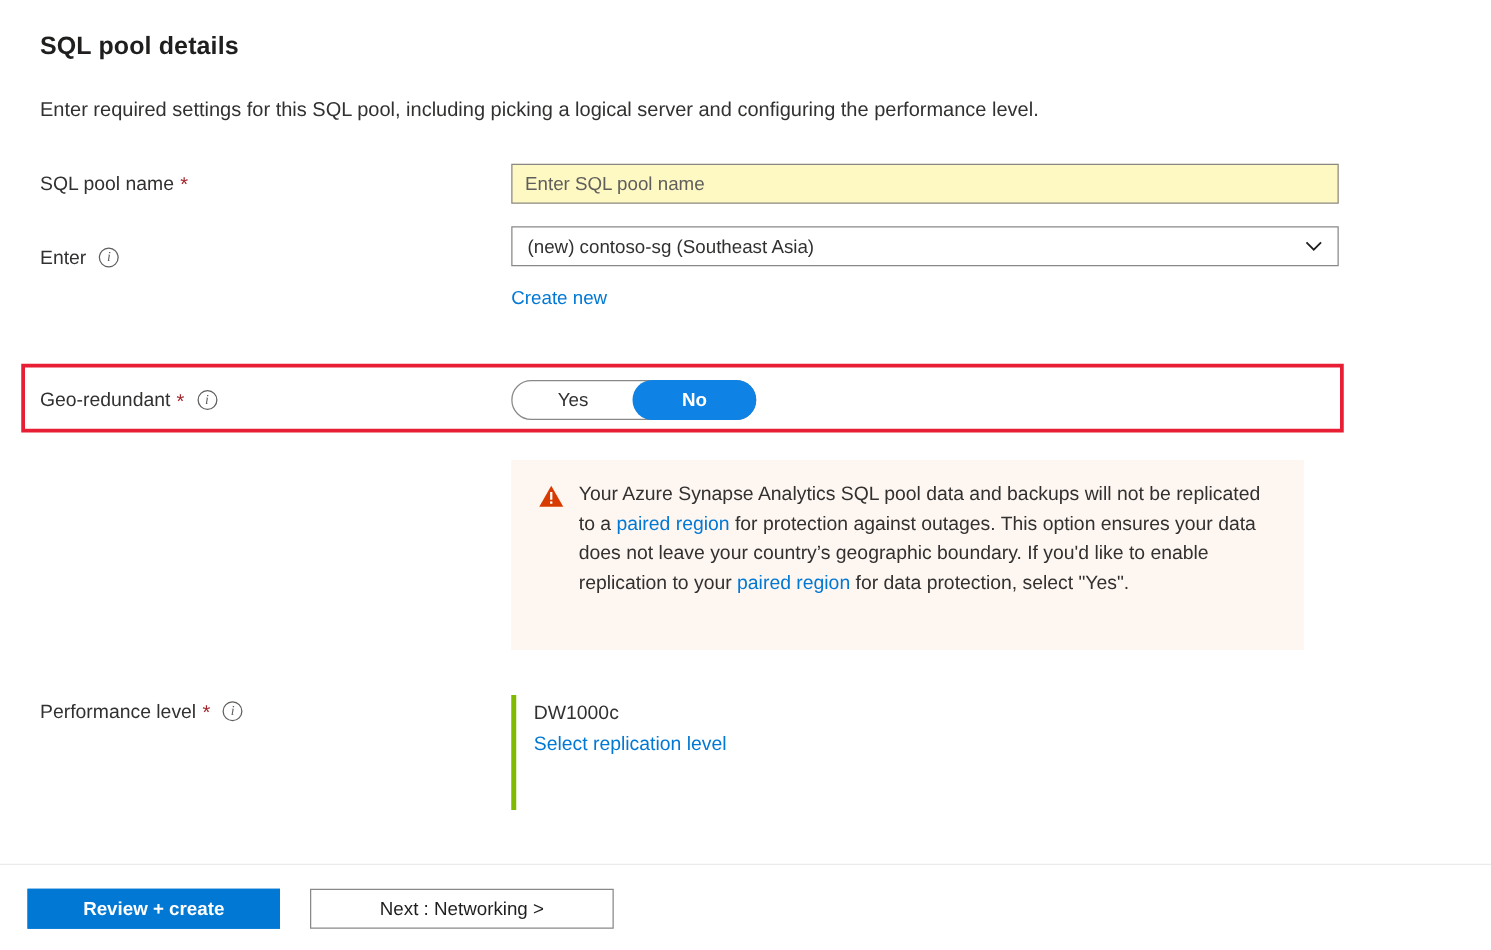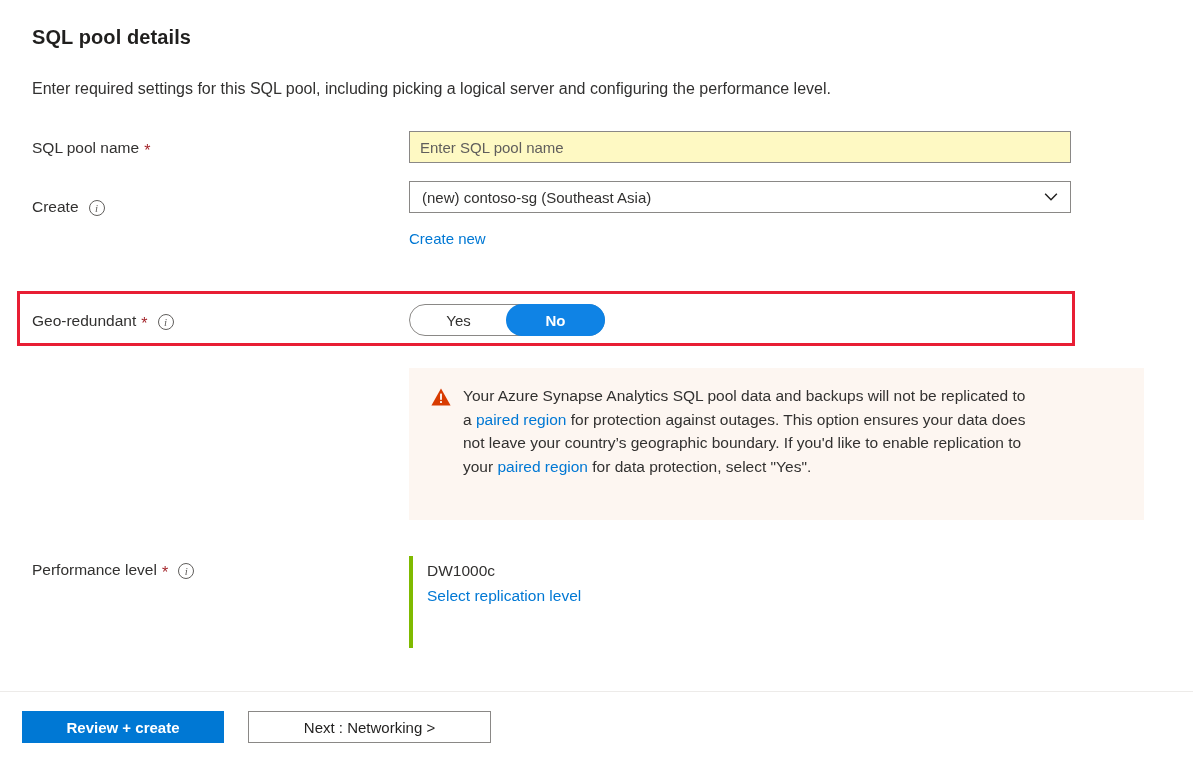"SQL pool name" .form-label { align-items: flex-end -> flex-start }
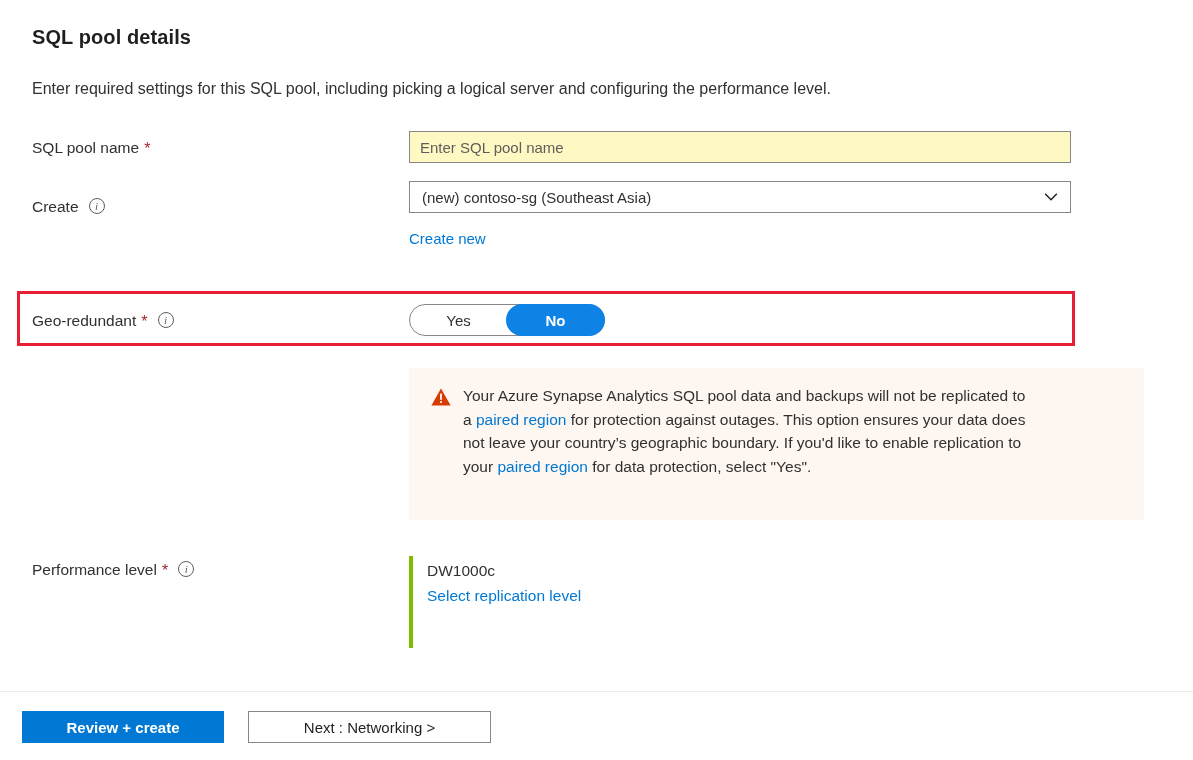"Create" span { text: Create -> Enter }
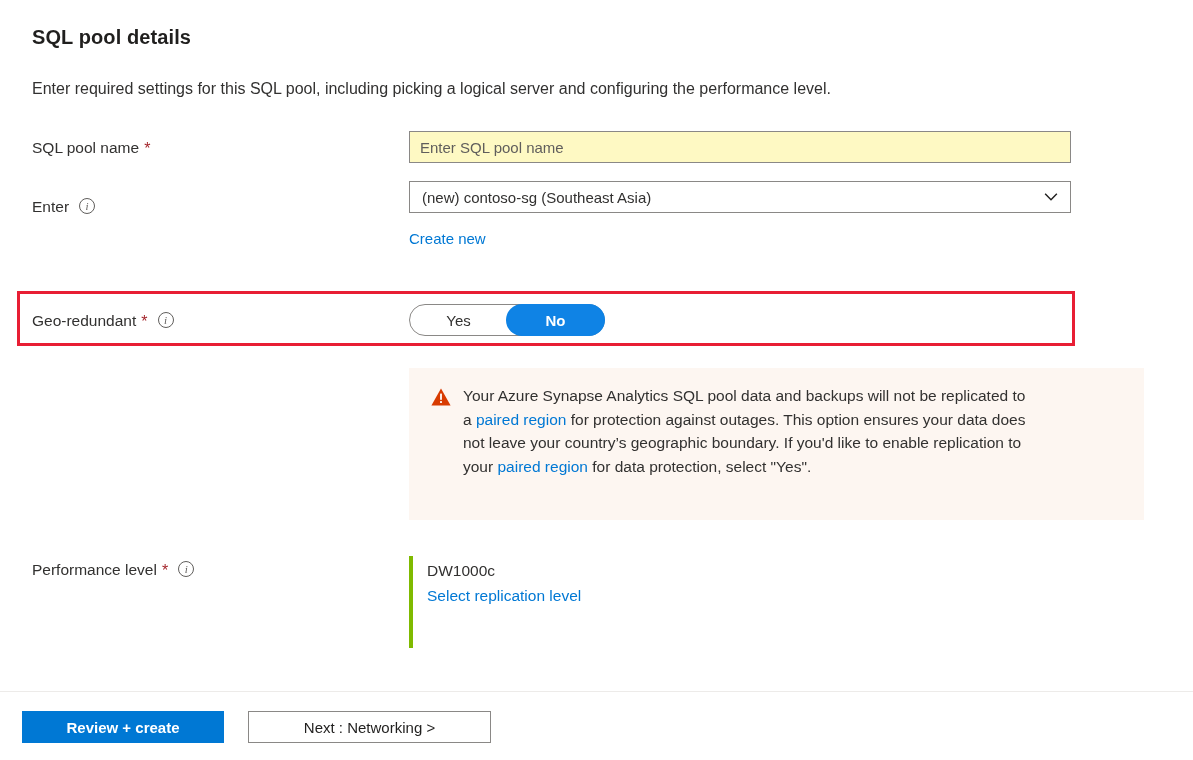"Your Azure Synapse Analytics SQL" .warn-box { width: 735px -> 634px }
